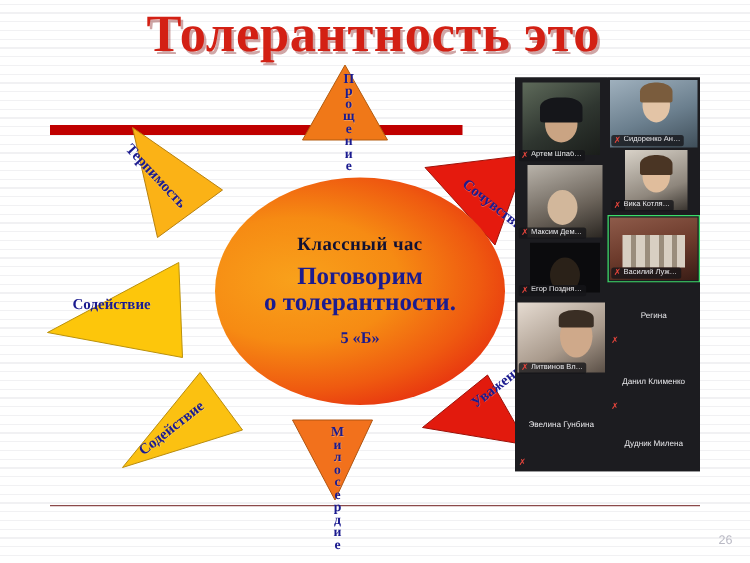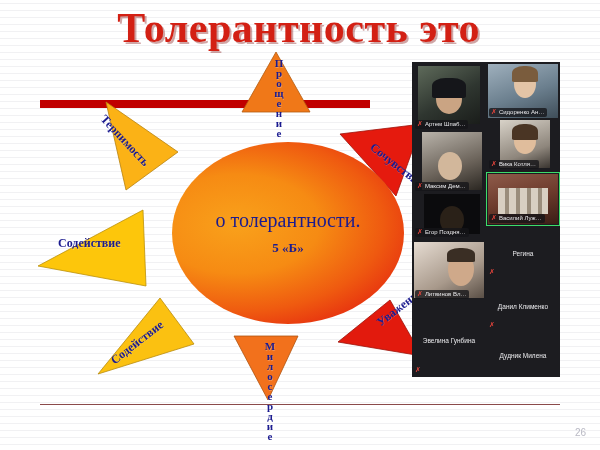"Классный час" div.line { html: none -> <div>Классный час</div> }
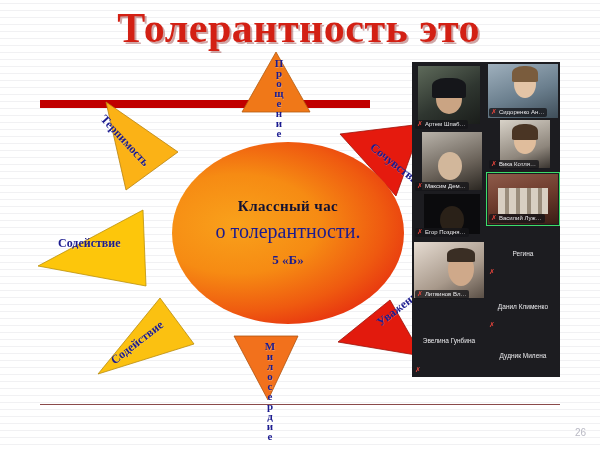"Поговорим" div.line { html: none -> <div>Поговорим</div> }
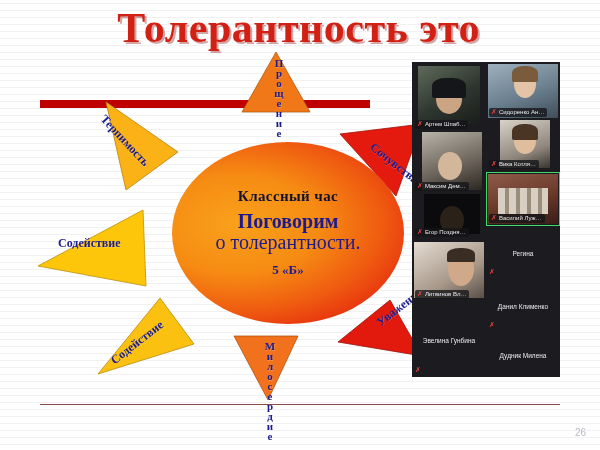"о толерантности." #el-main2 { font-weight: normal -> bold }
